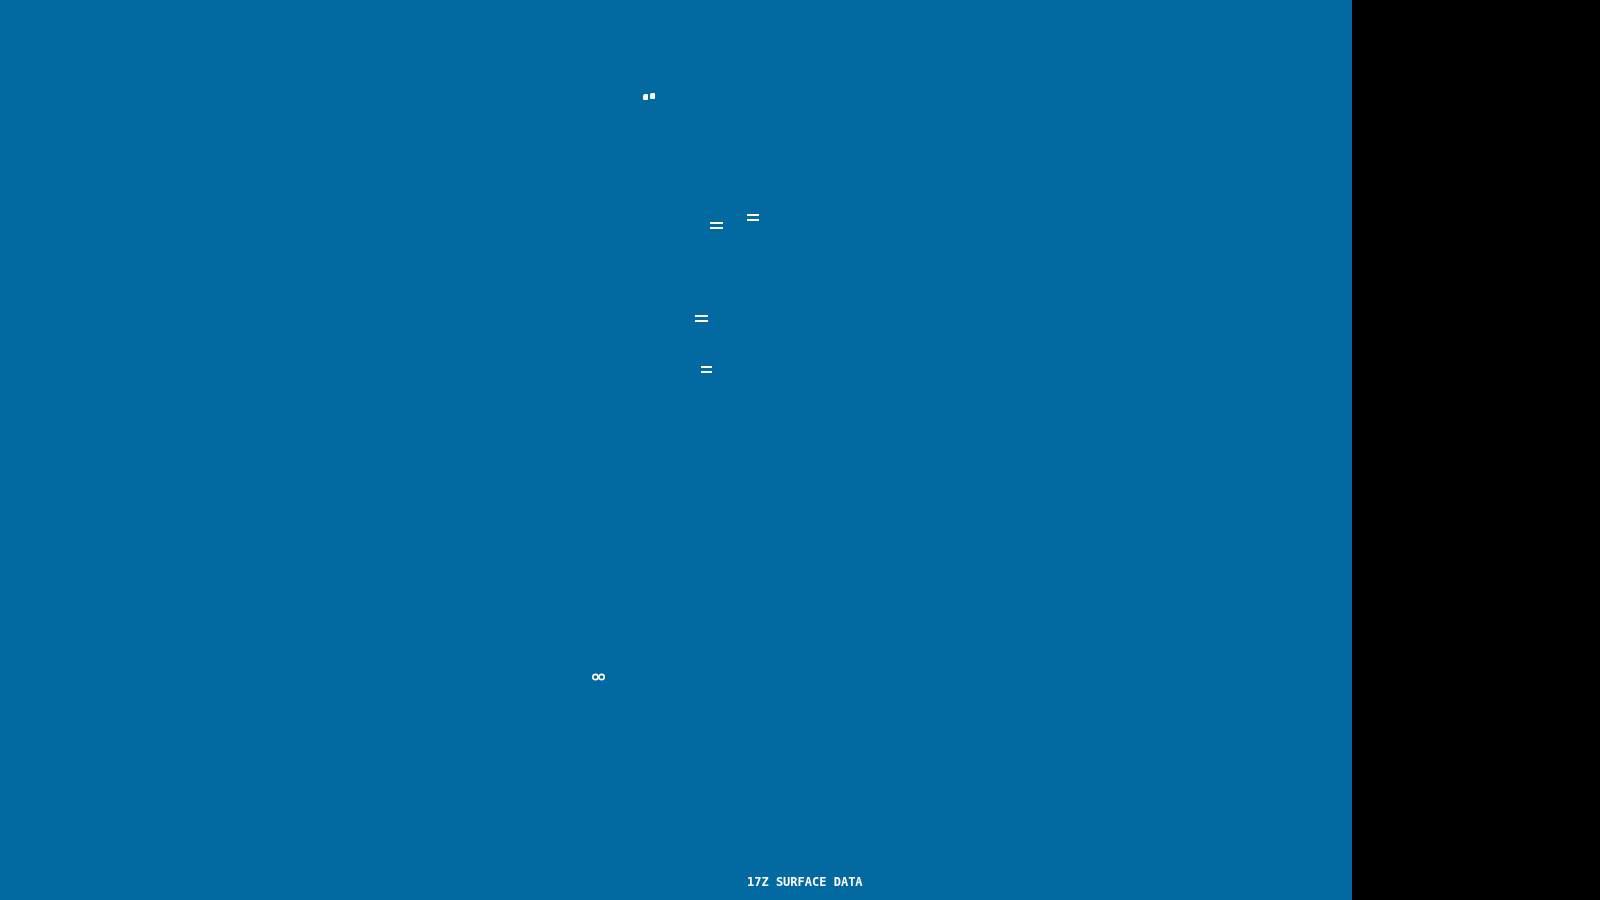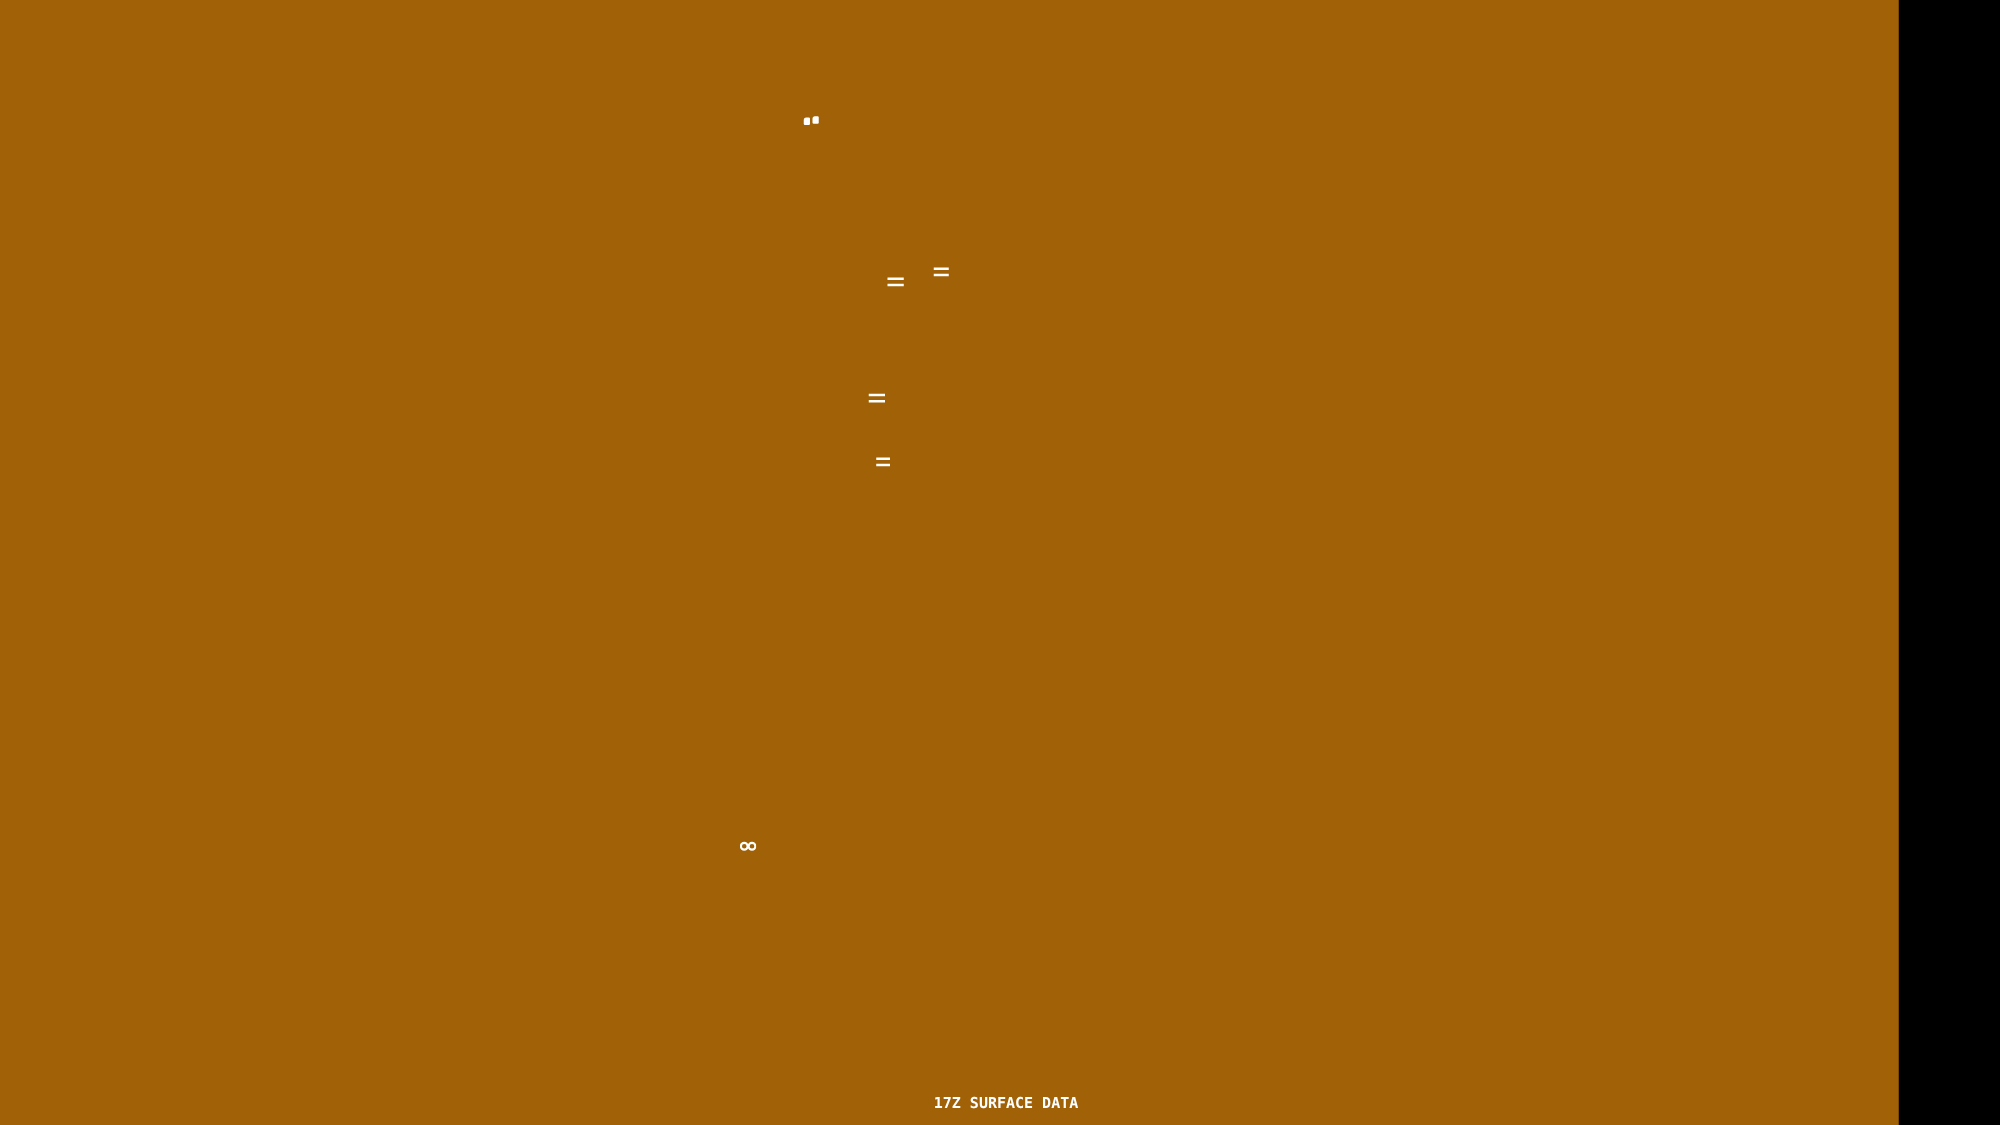"17Z SURFACE DATA" #screen { background: #a16207 -> #0369a1; width: 1519px -> 1352px }
